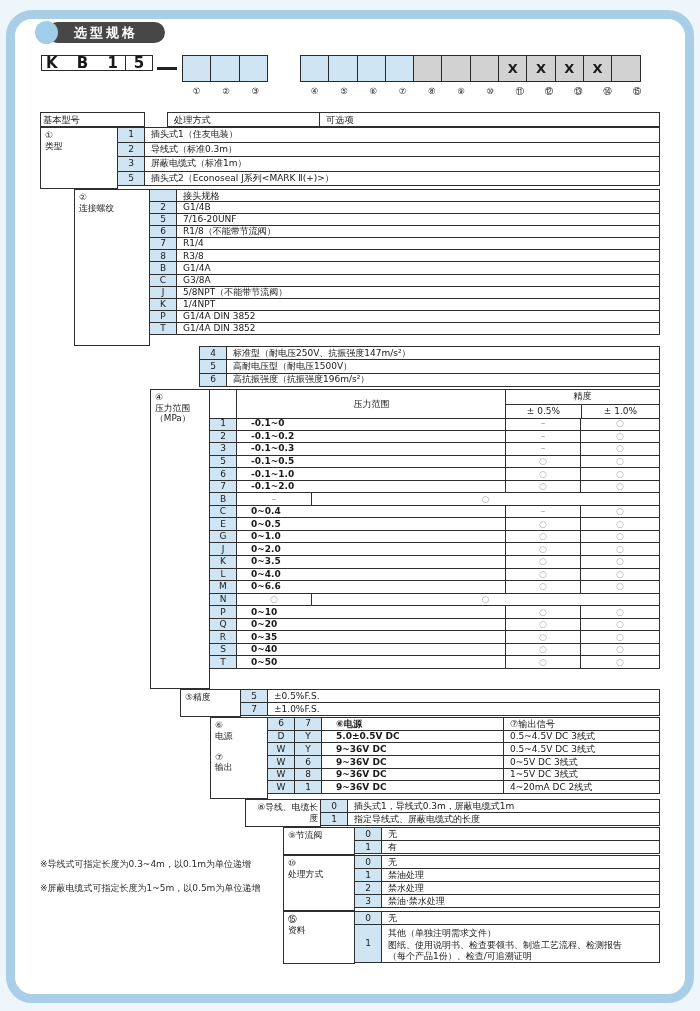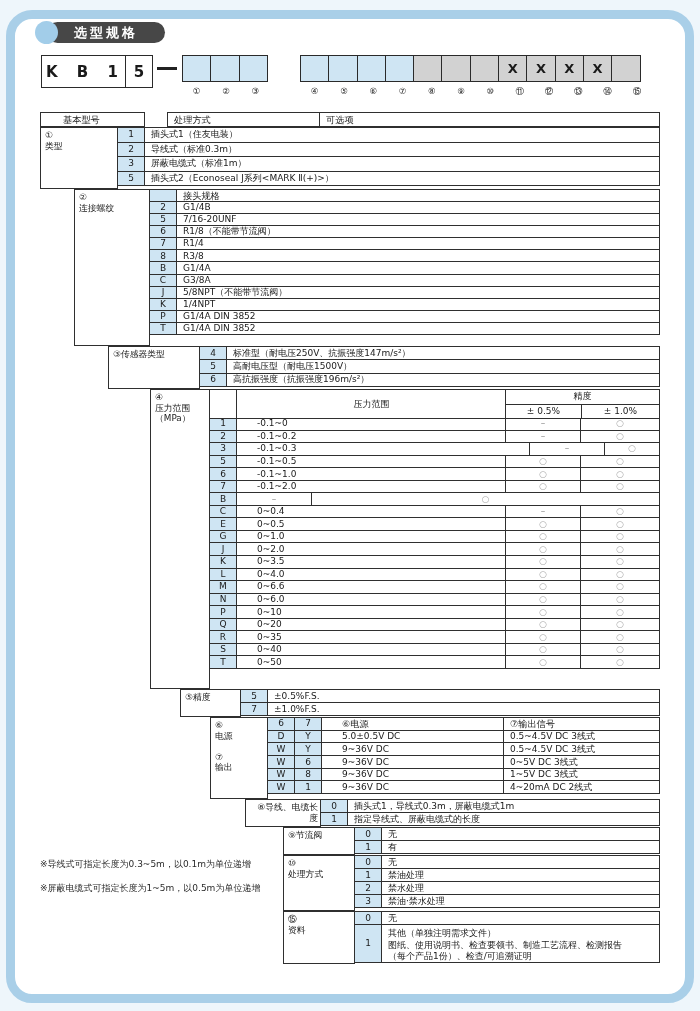"K B 1" .kb { height: 33px -> 16px }
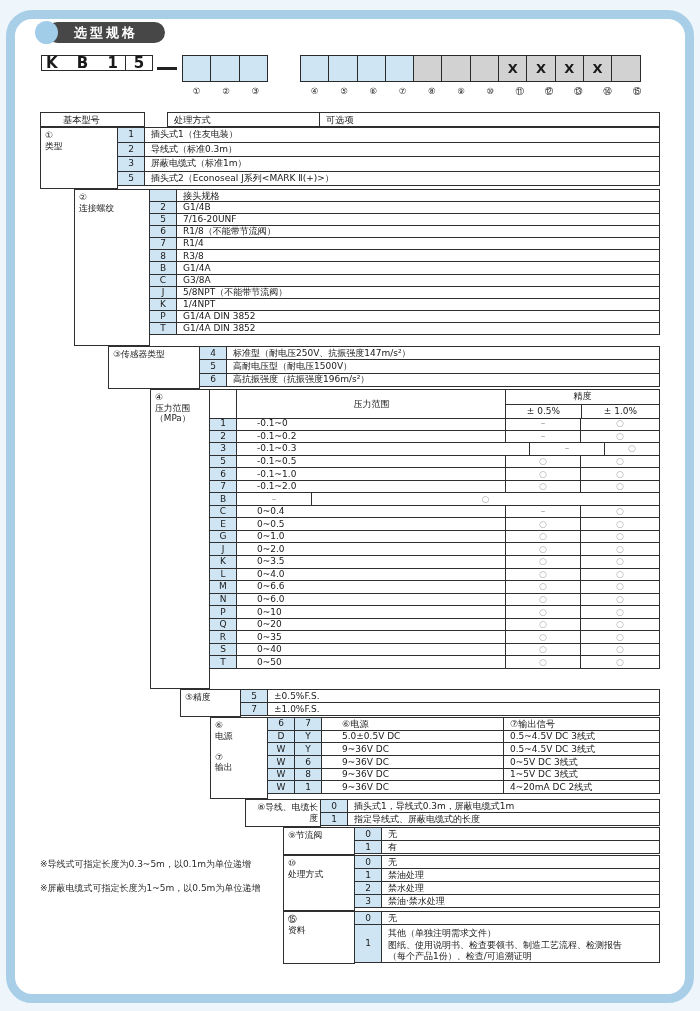"基本型号" div.c { padding-left: 22px -> 2px }
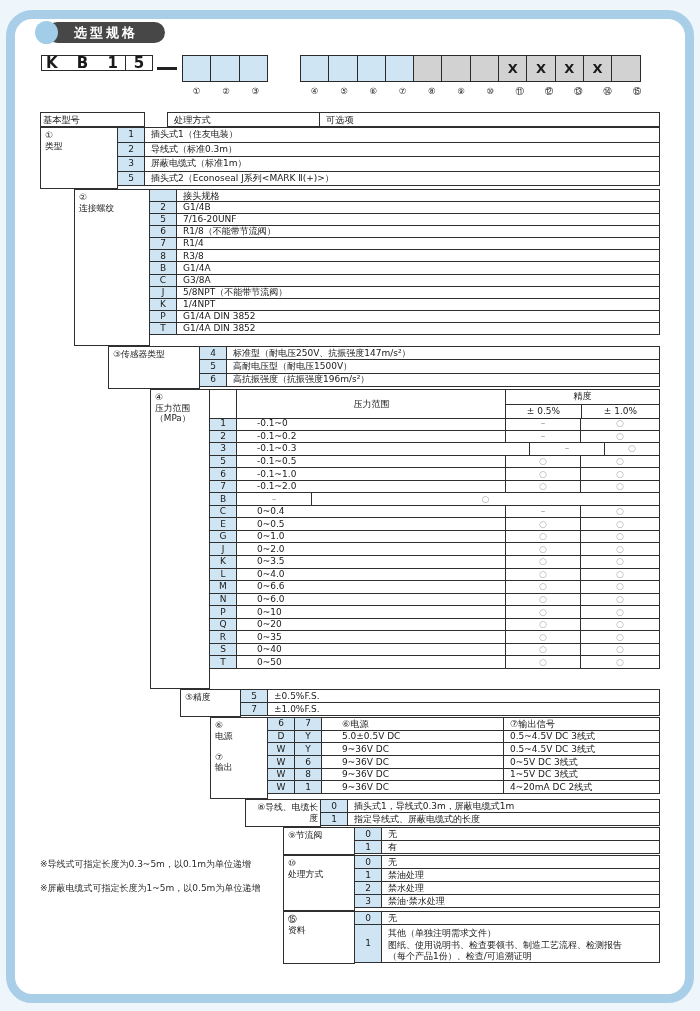"③传感器类型" div.c { html: <div>③传感器类型</div> -> none }
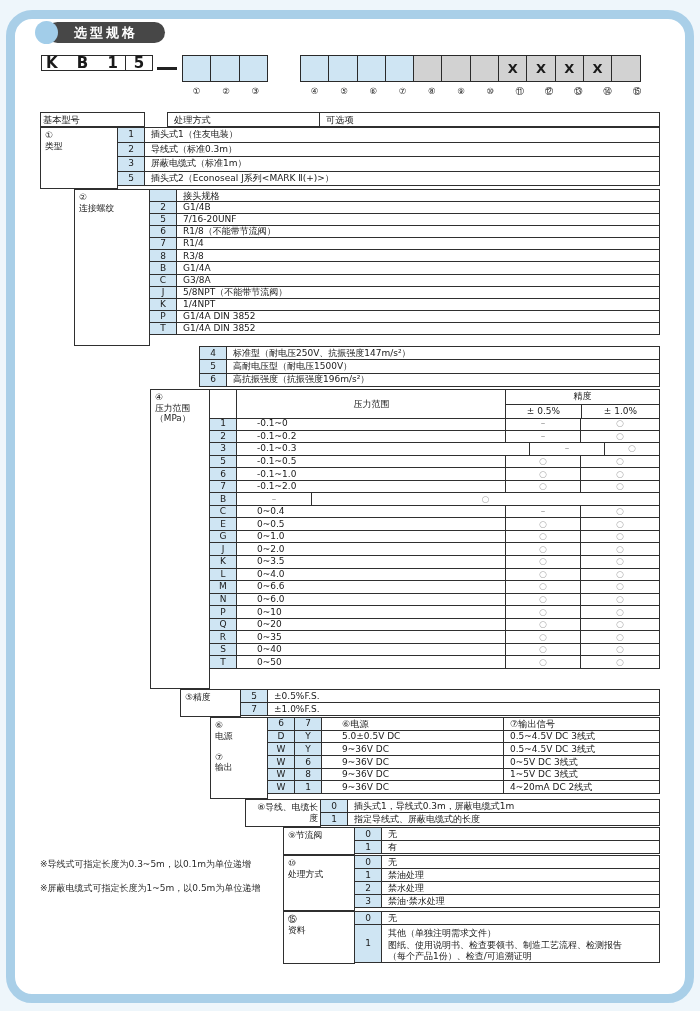"-0.1~0" .descf { font-weight: none -> bold; padding-left: 20px -> 14px }
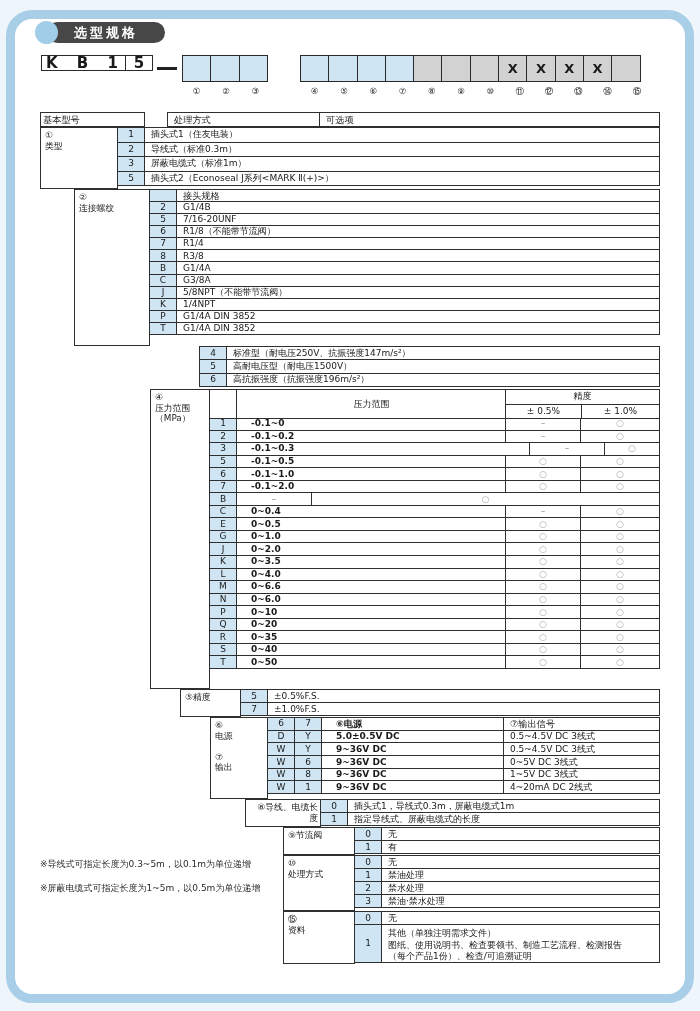"-0.1~0.3" div.c { width: 294px -> 270px }
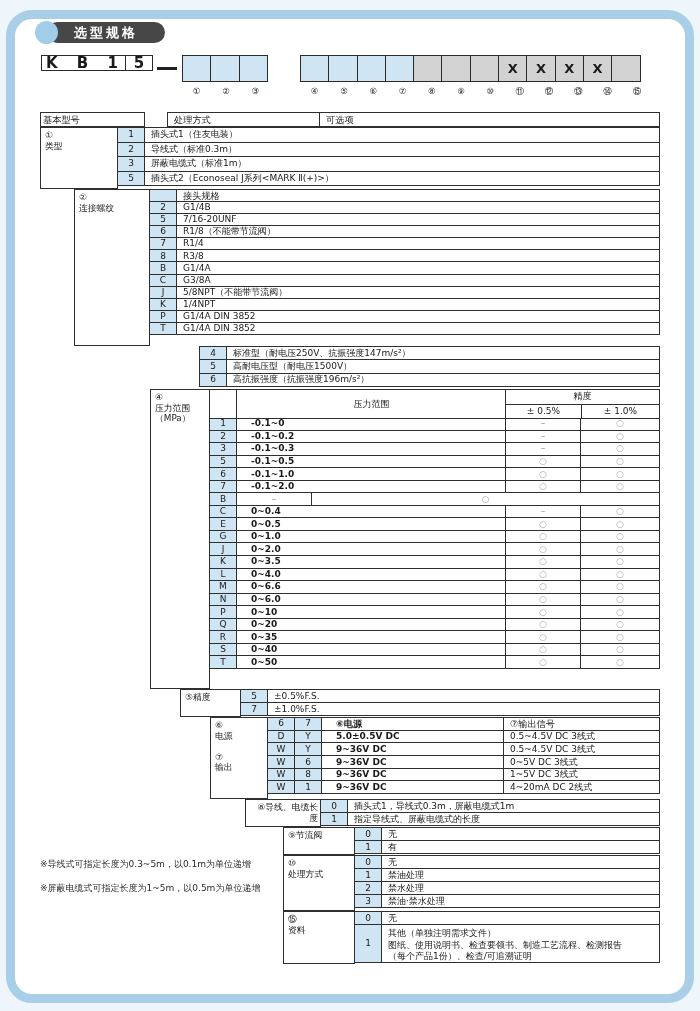"0~6.0" div.c { html: <div>0~6.0</div> -> none }
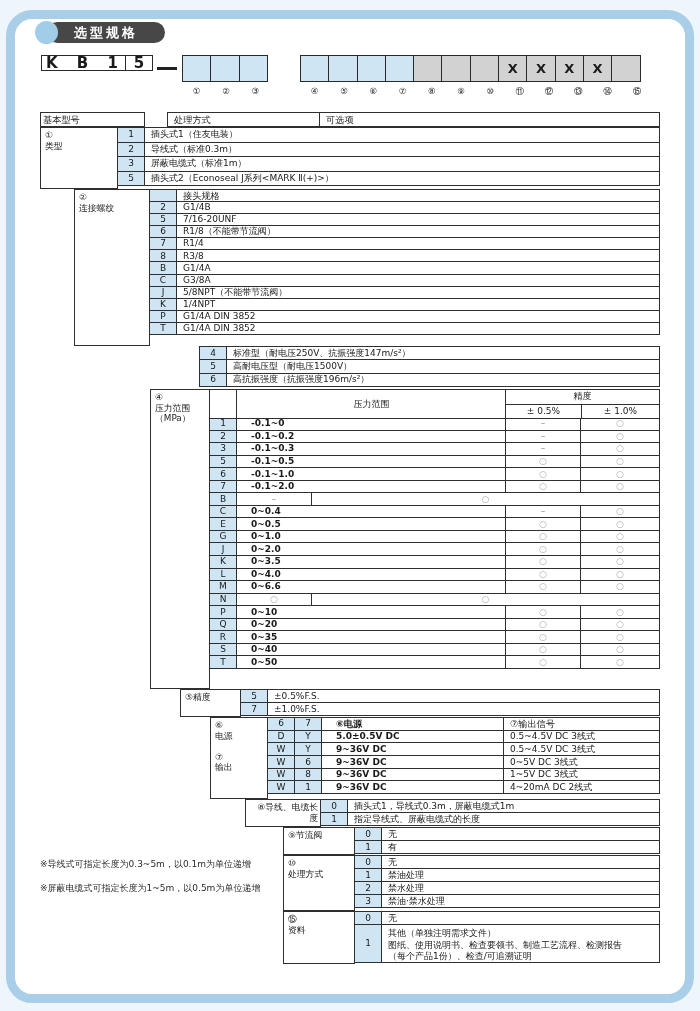"※导线式可指定长度为0.3~5m，以0.1m为单位递增" div.note { text: 5m -> 4m }
